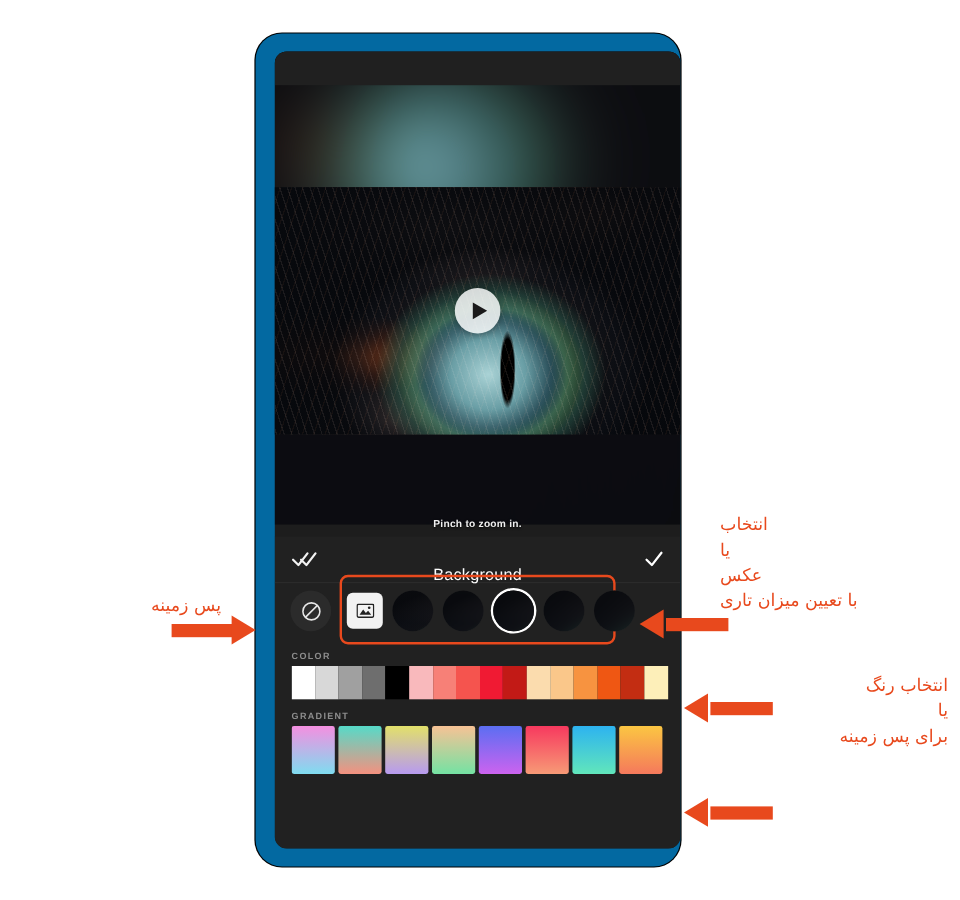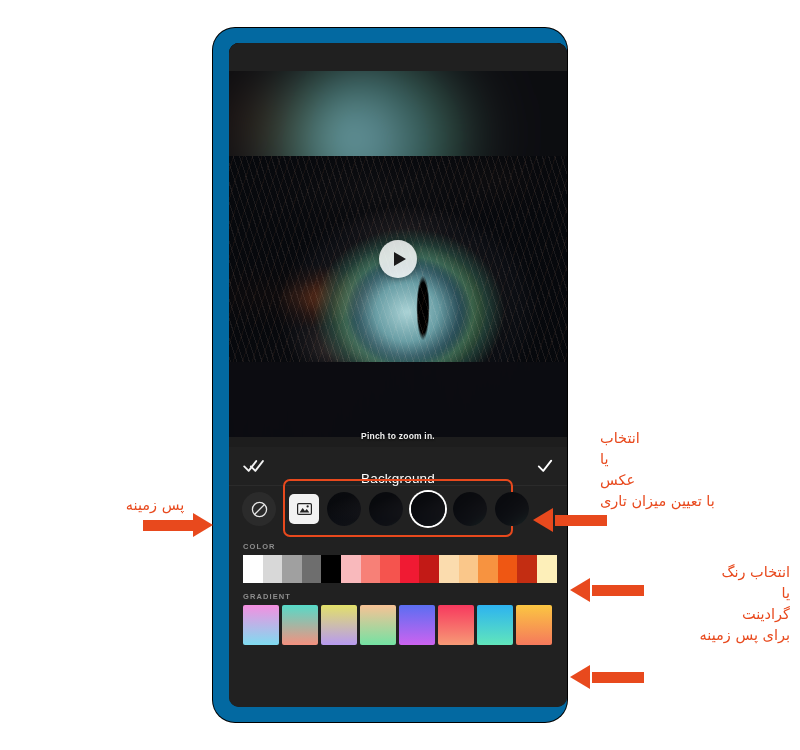"گرادینت" div { html: <div>گرادینت</div> -> none }
